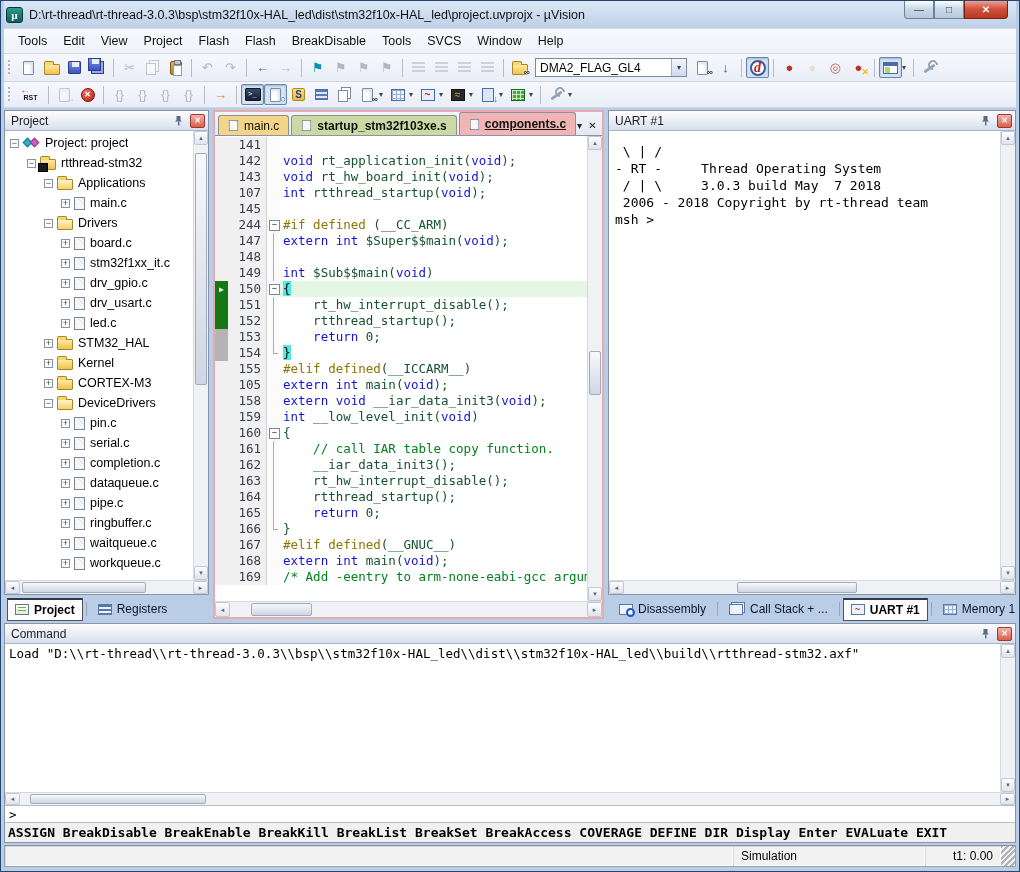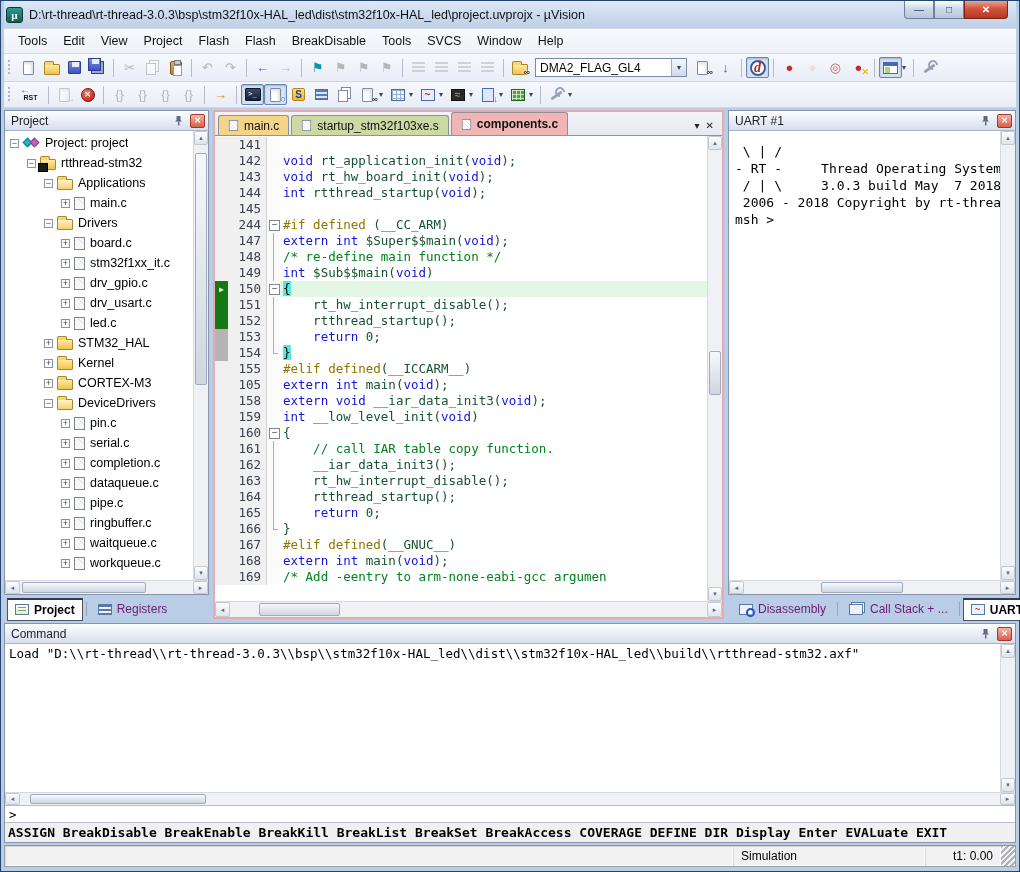"startup_stm32f103xe.s" span.edtab { font-weight: none -> bold }
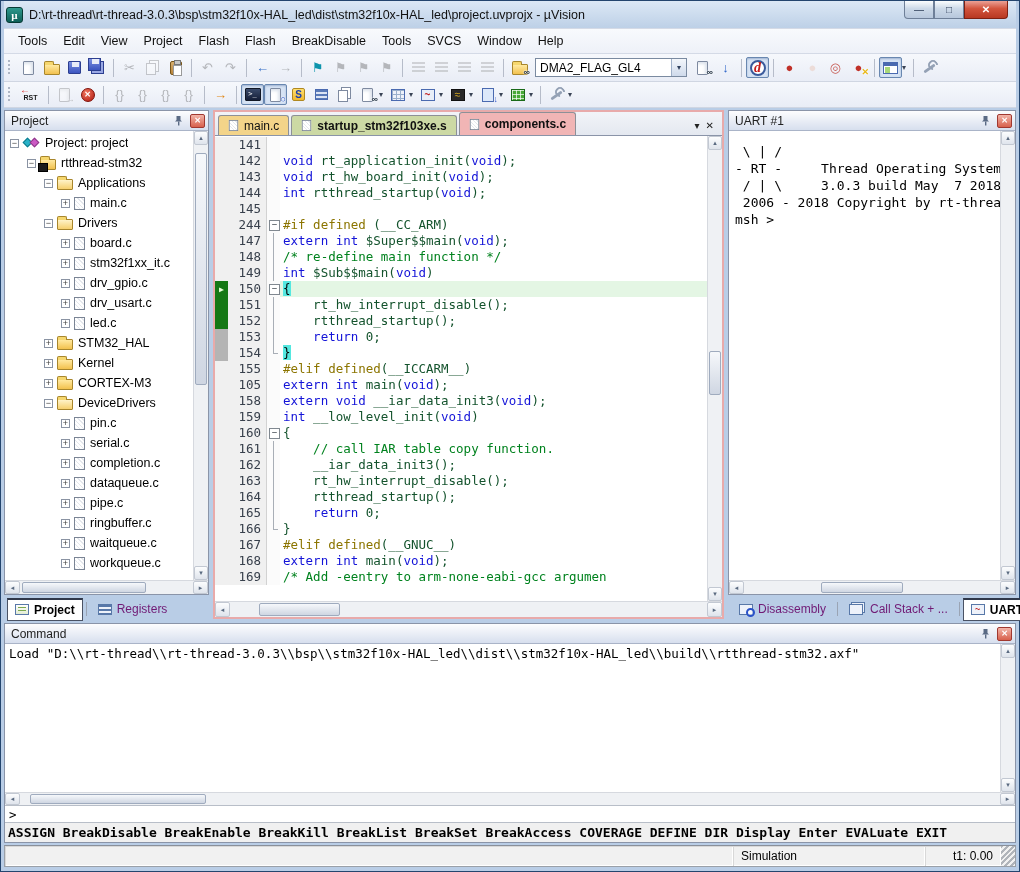"components.c" .edtab.active .edtab-label { text-decoration: none -> underline }
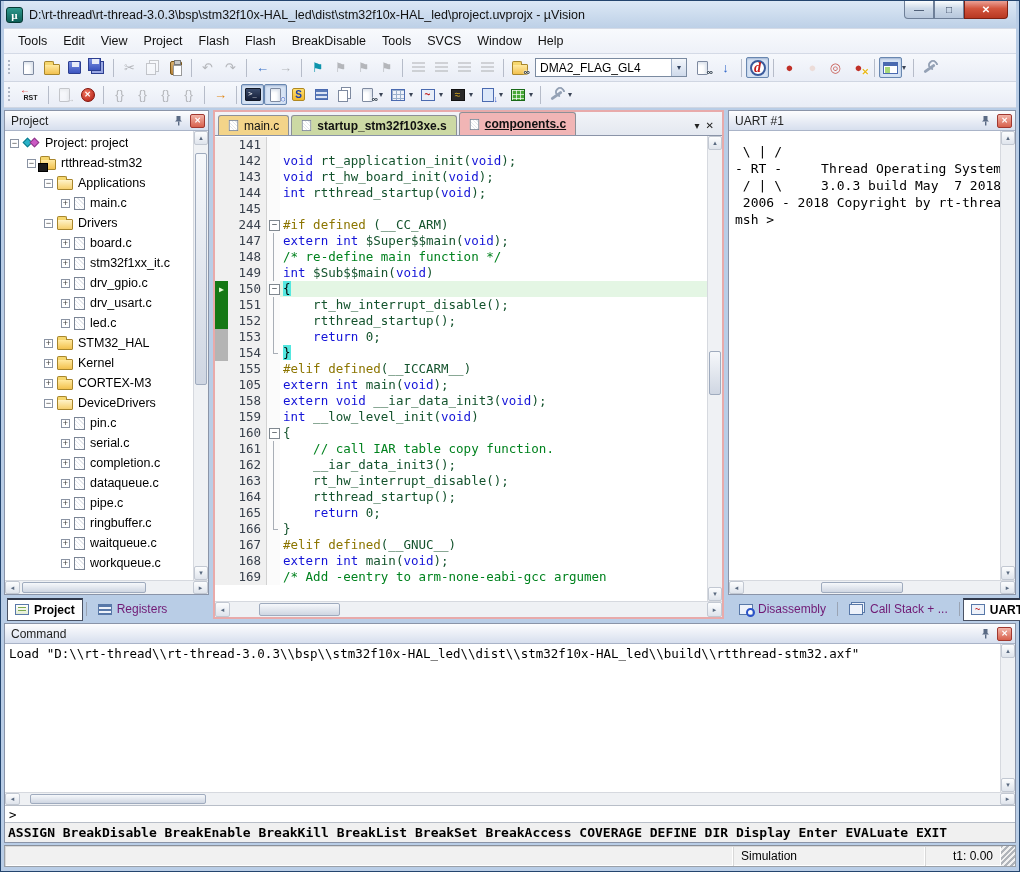"UART #1" .col3 { width: 288px -> 408px }
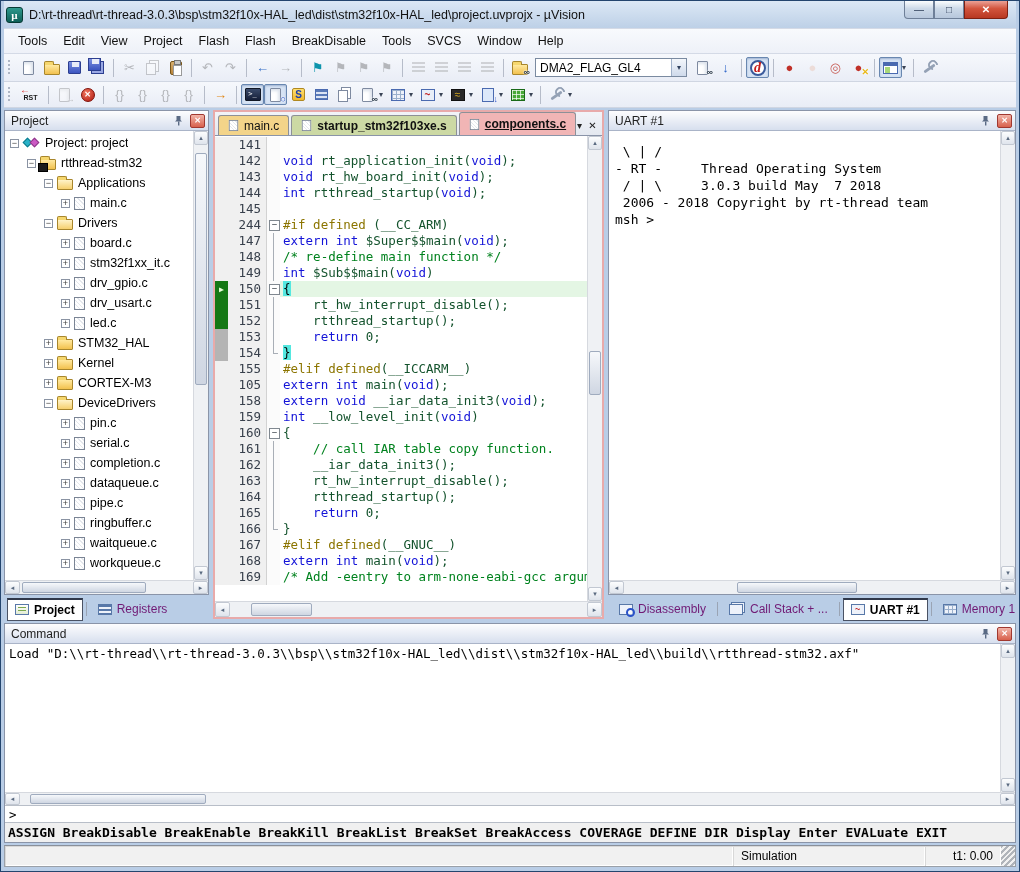"144" span.cln { text: 144 -> 107 }
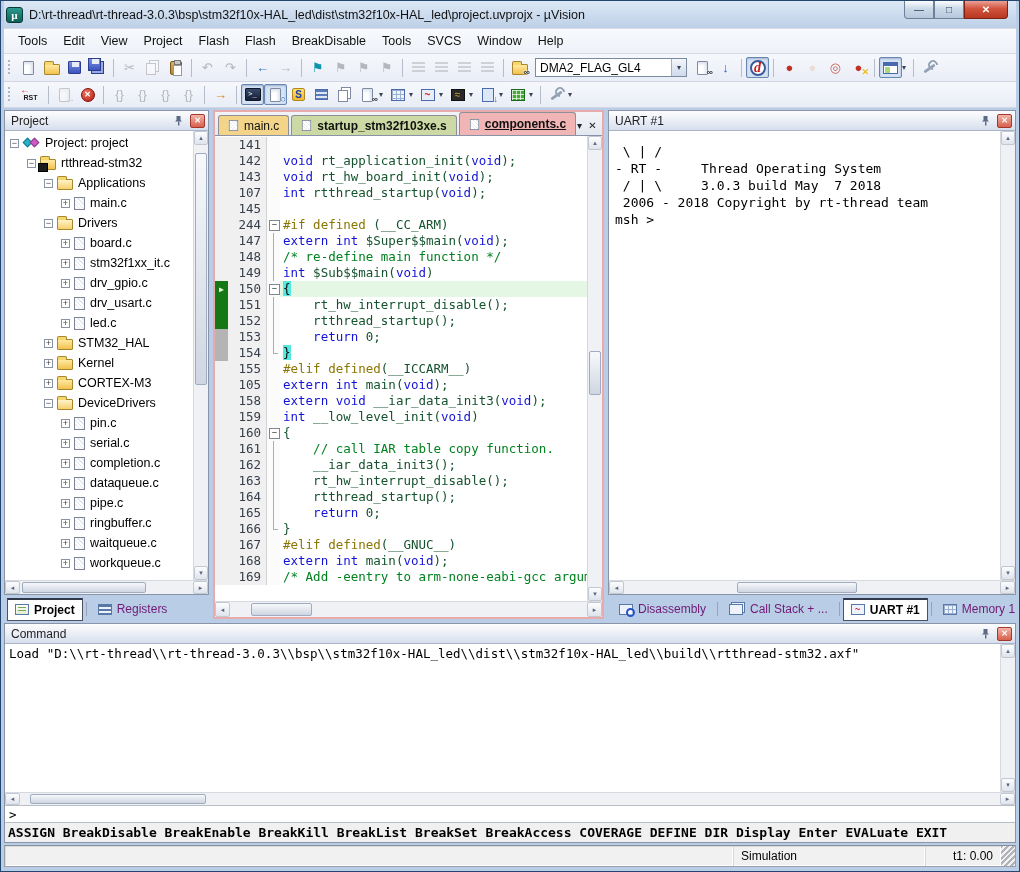"/* re-define main function */" span.clt { html: <span><span>/* re-define main function */</span></span> -> none }
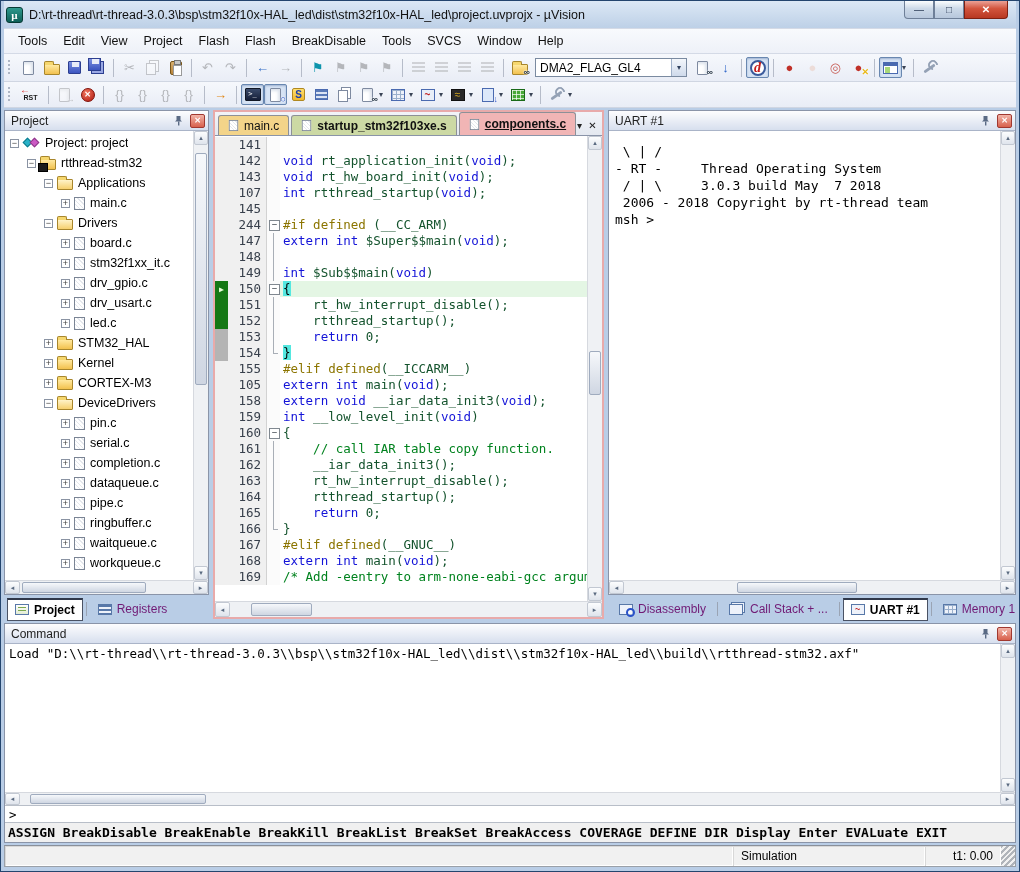"Registers" .dtab { color: #701a75 -> #0f172a }
